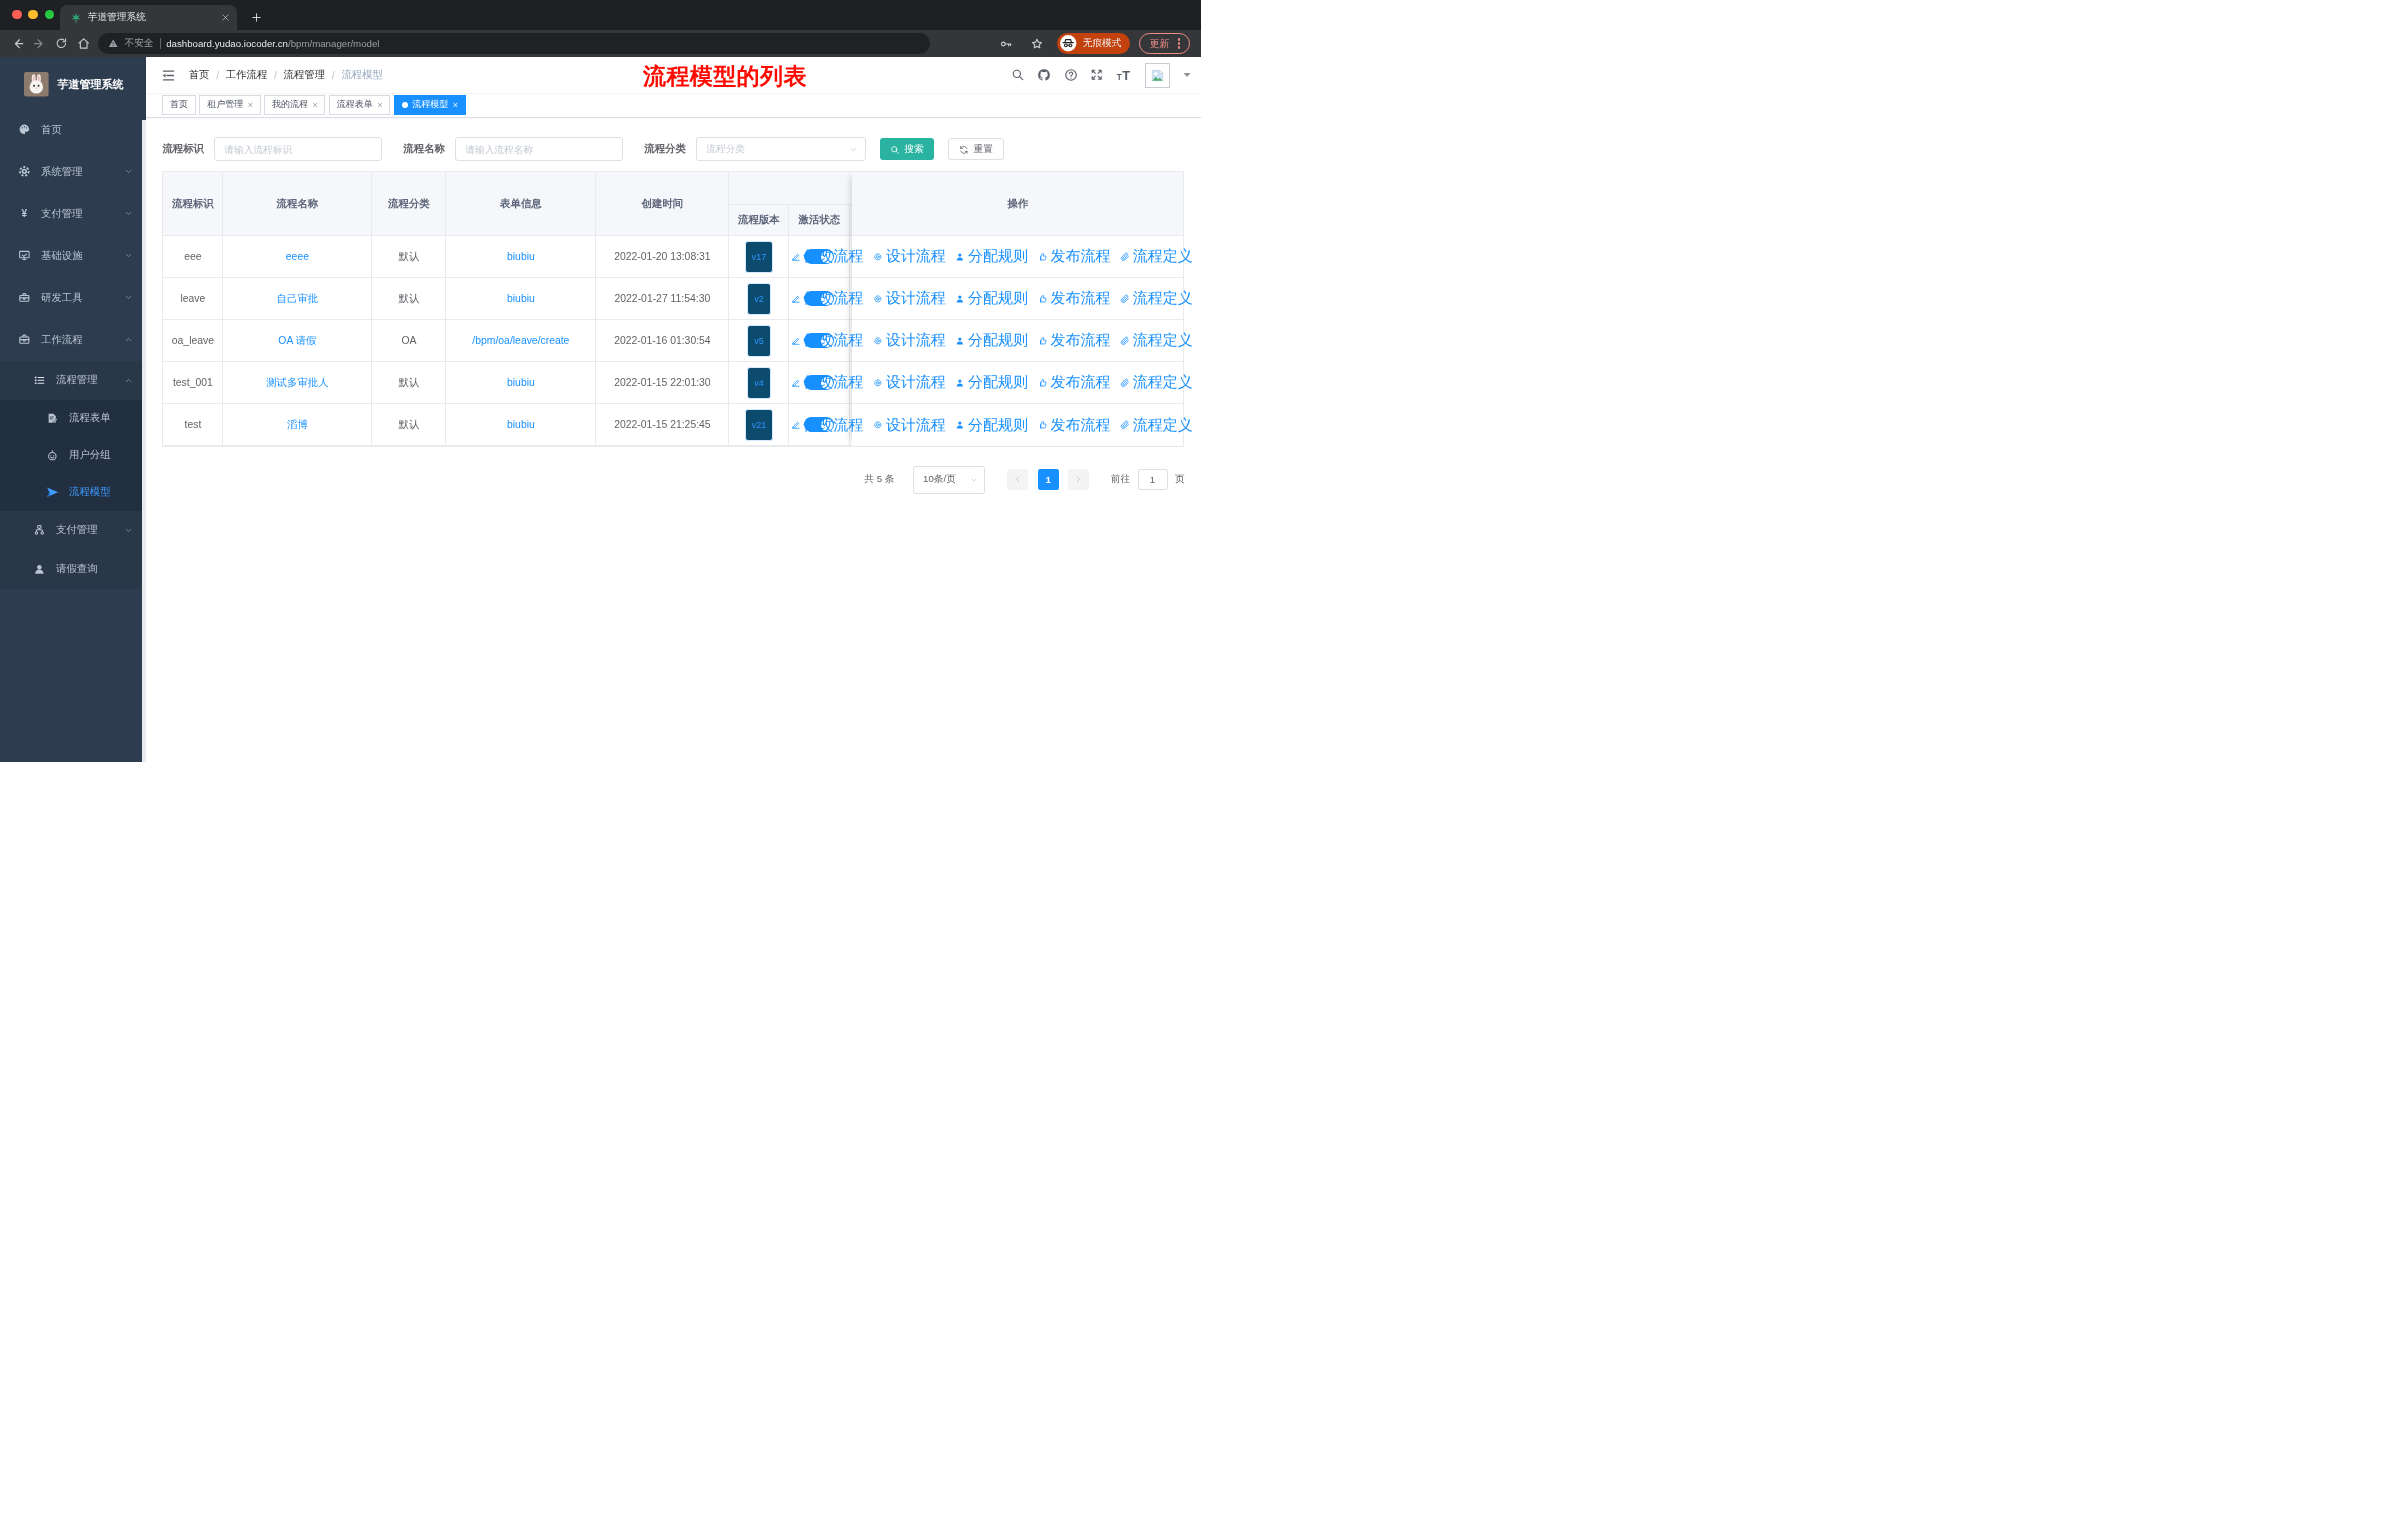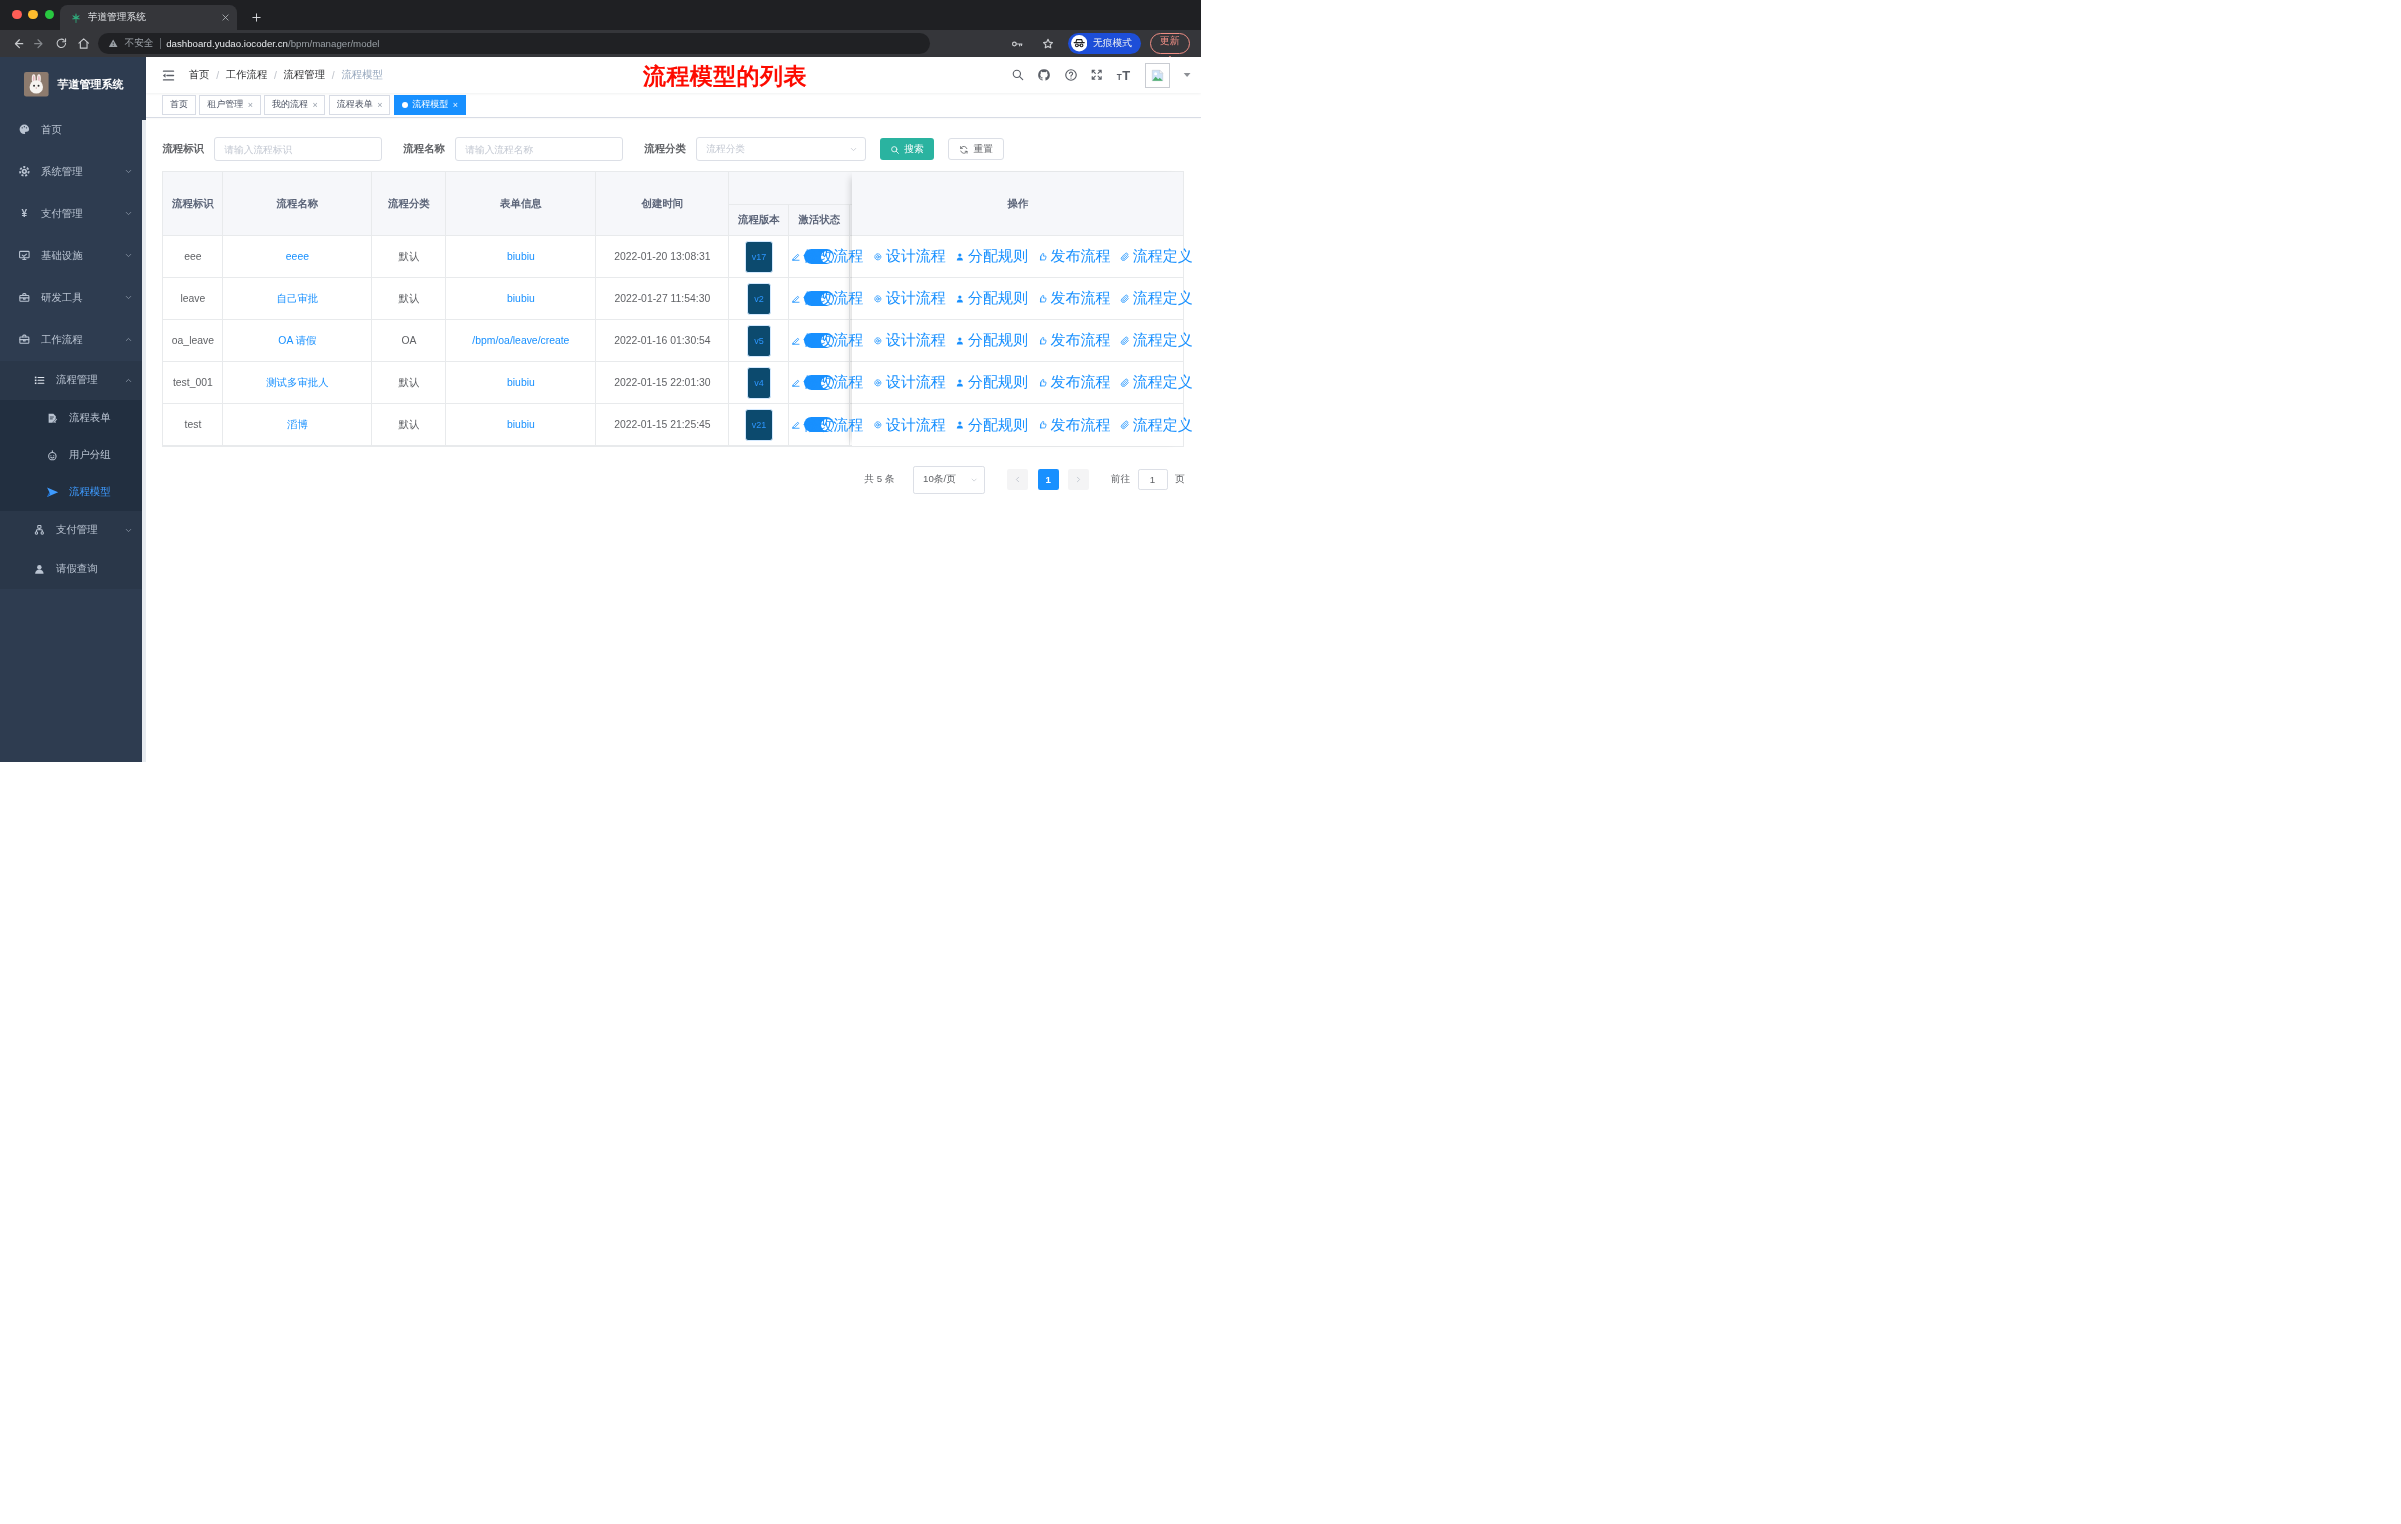"无痕模式" .incog { background: #1d4ed8 -> #c2410c }
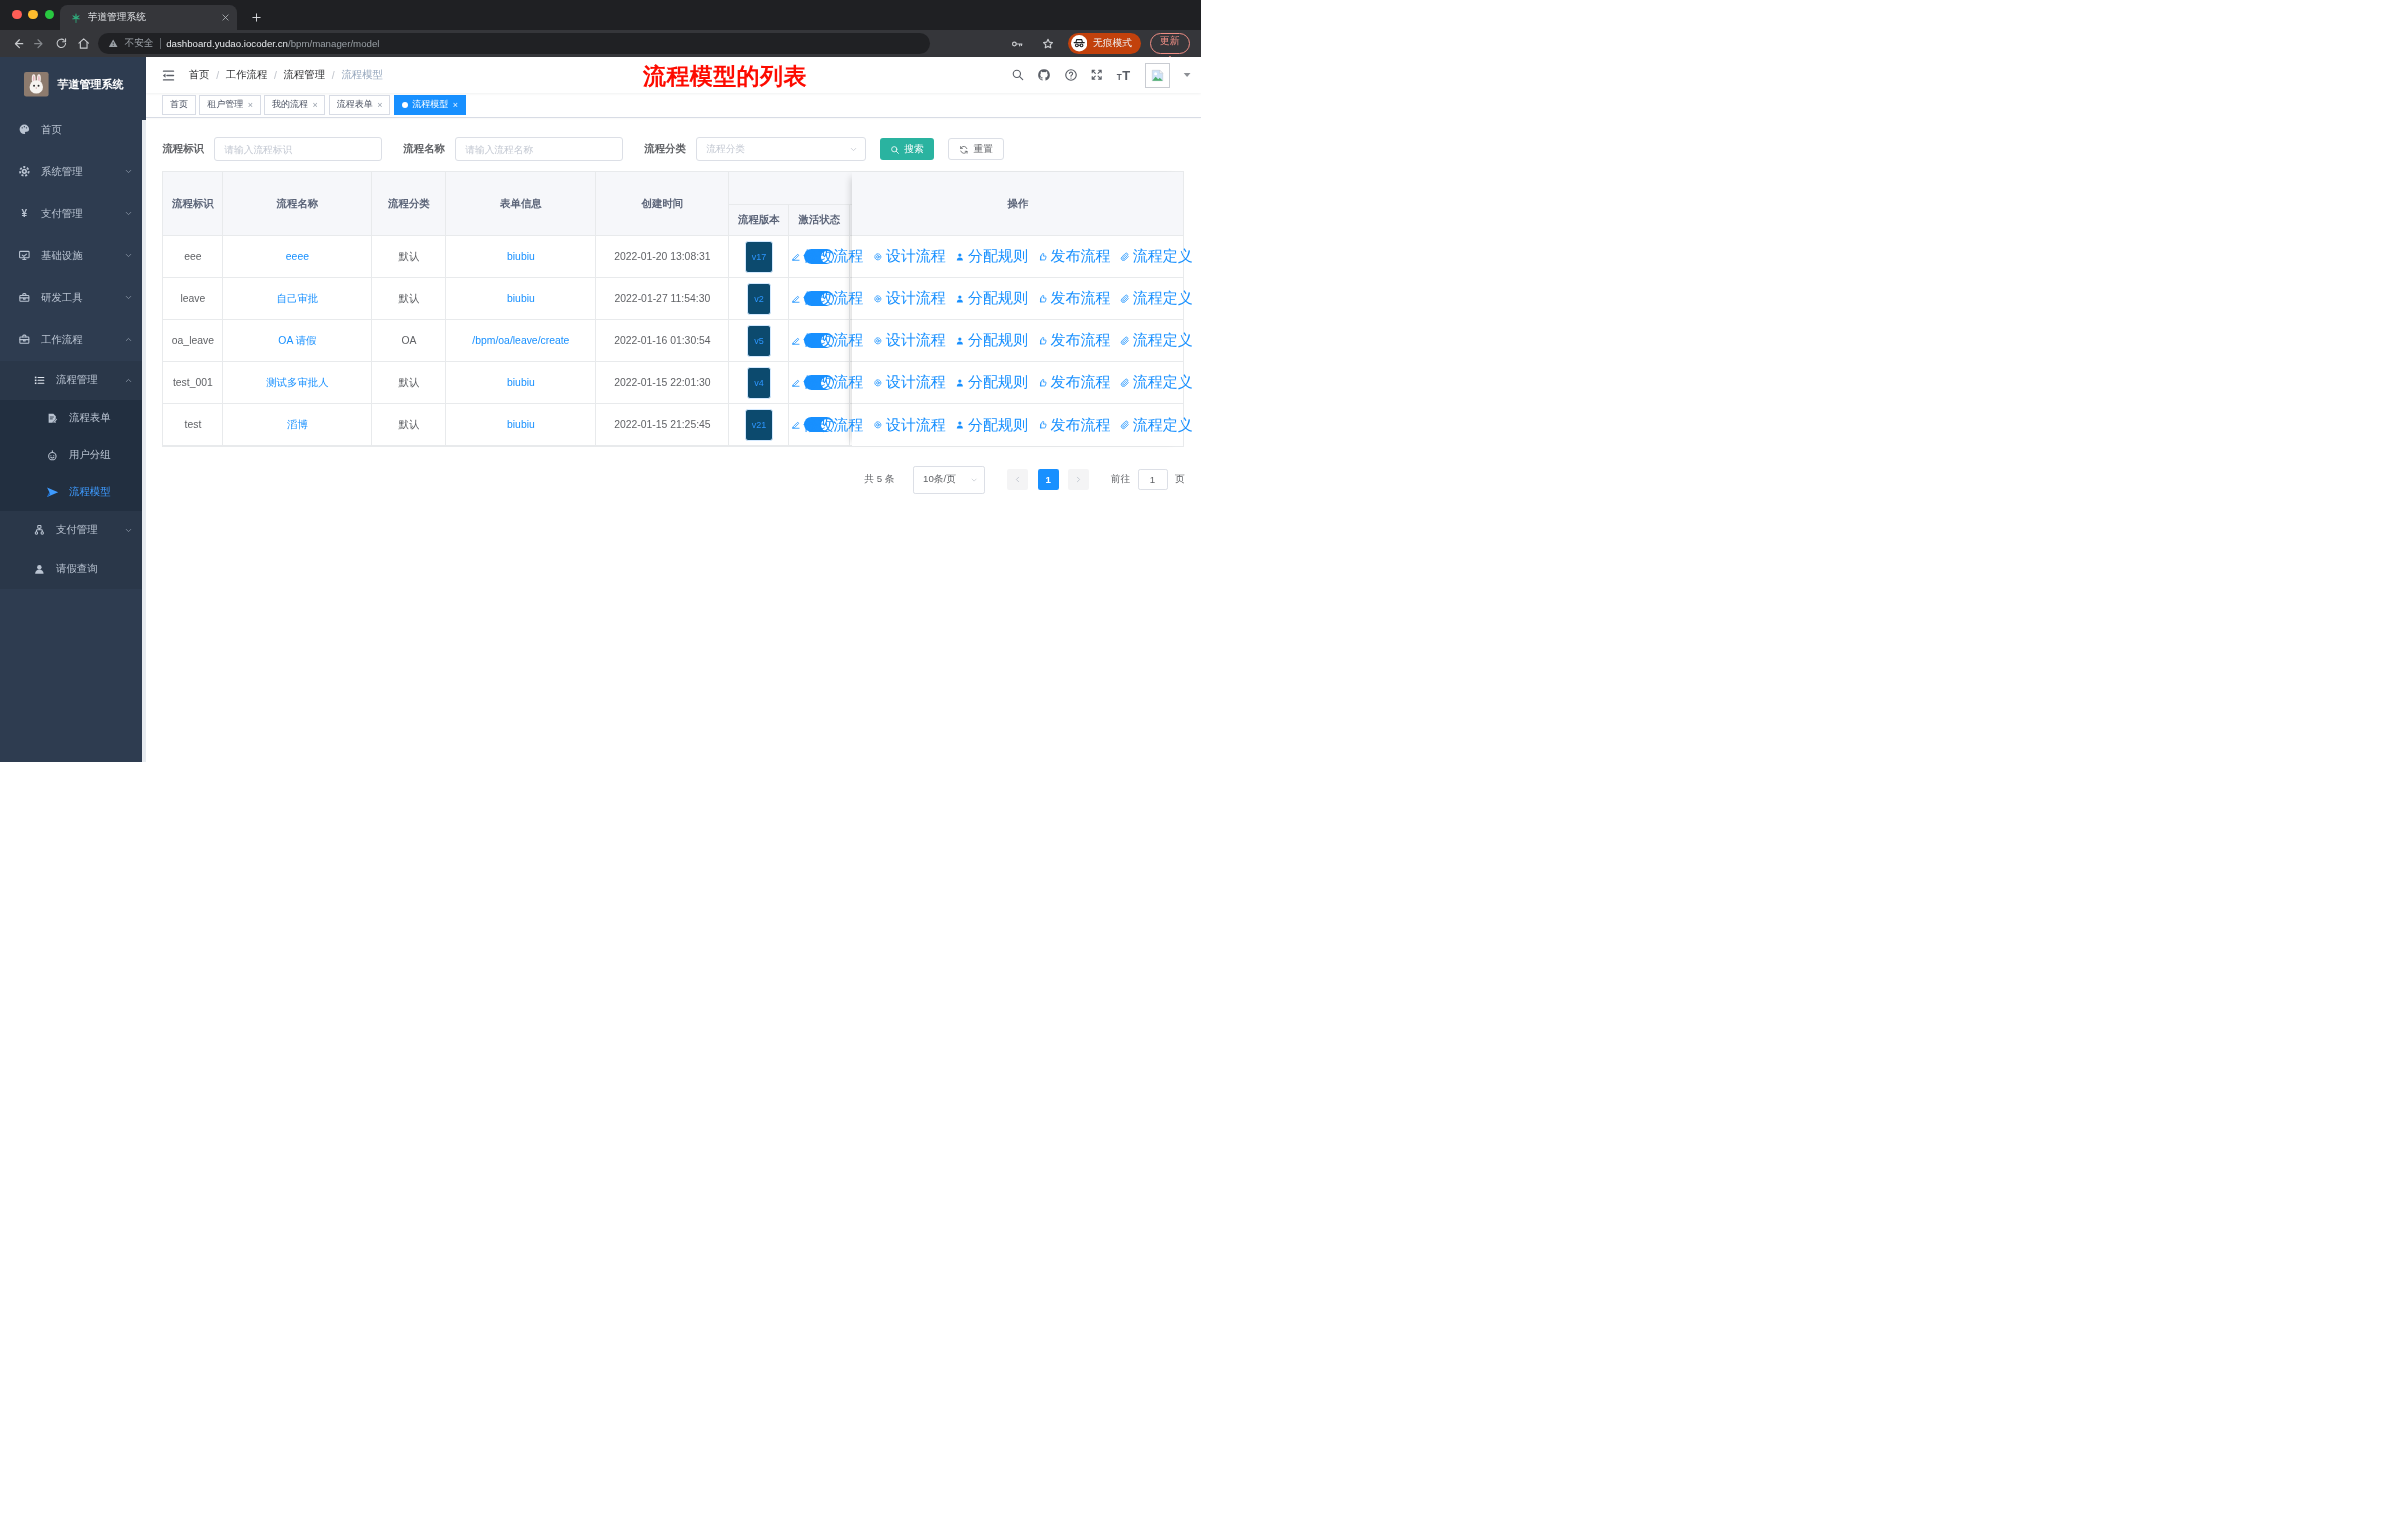"更新" .upd { flex-direction: column -> none }
